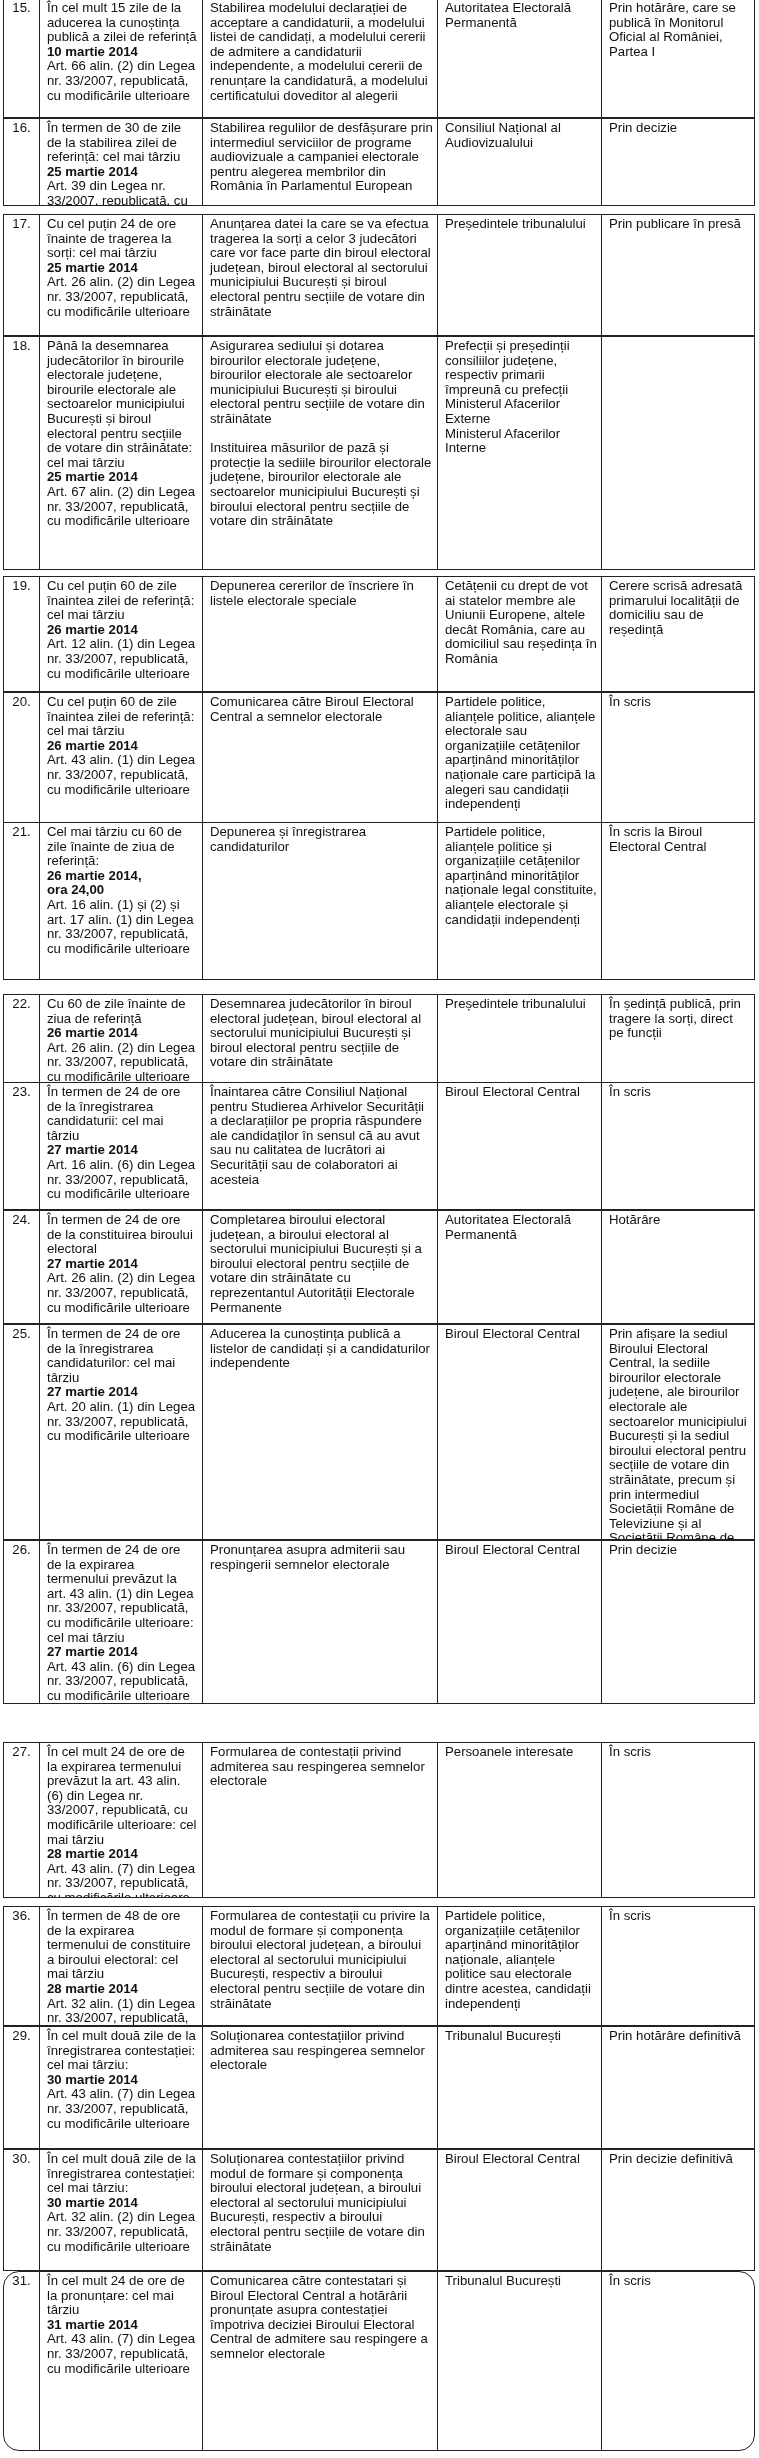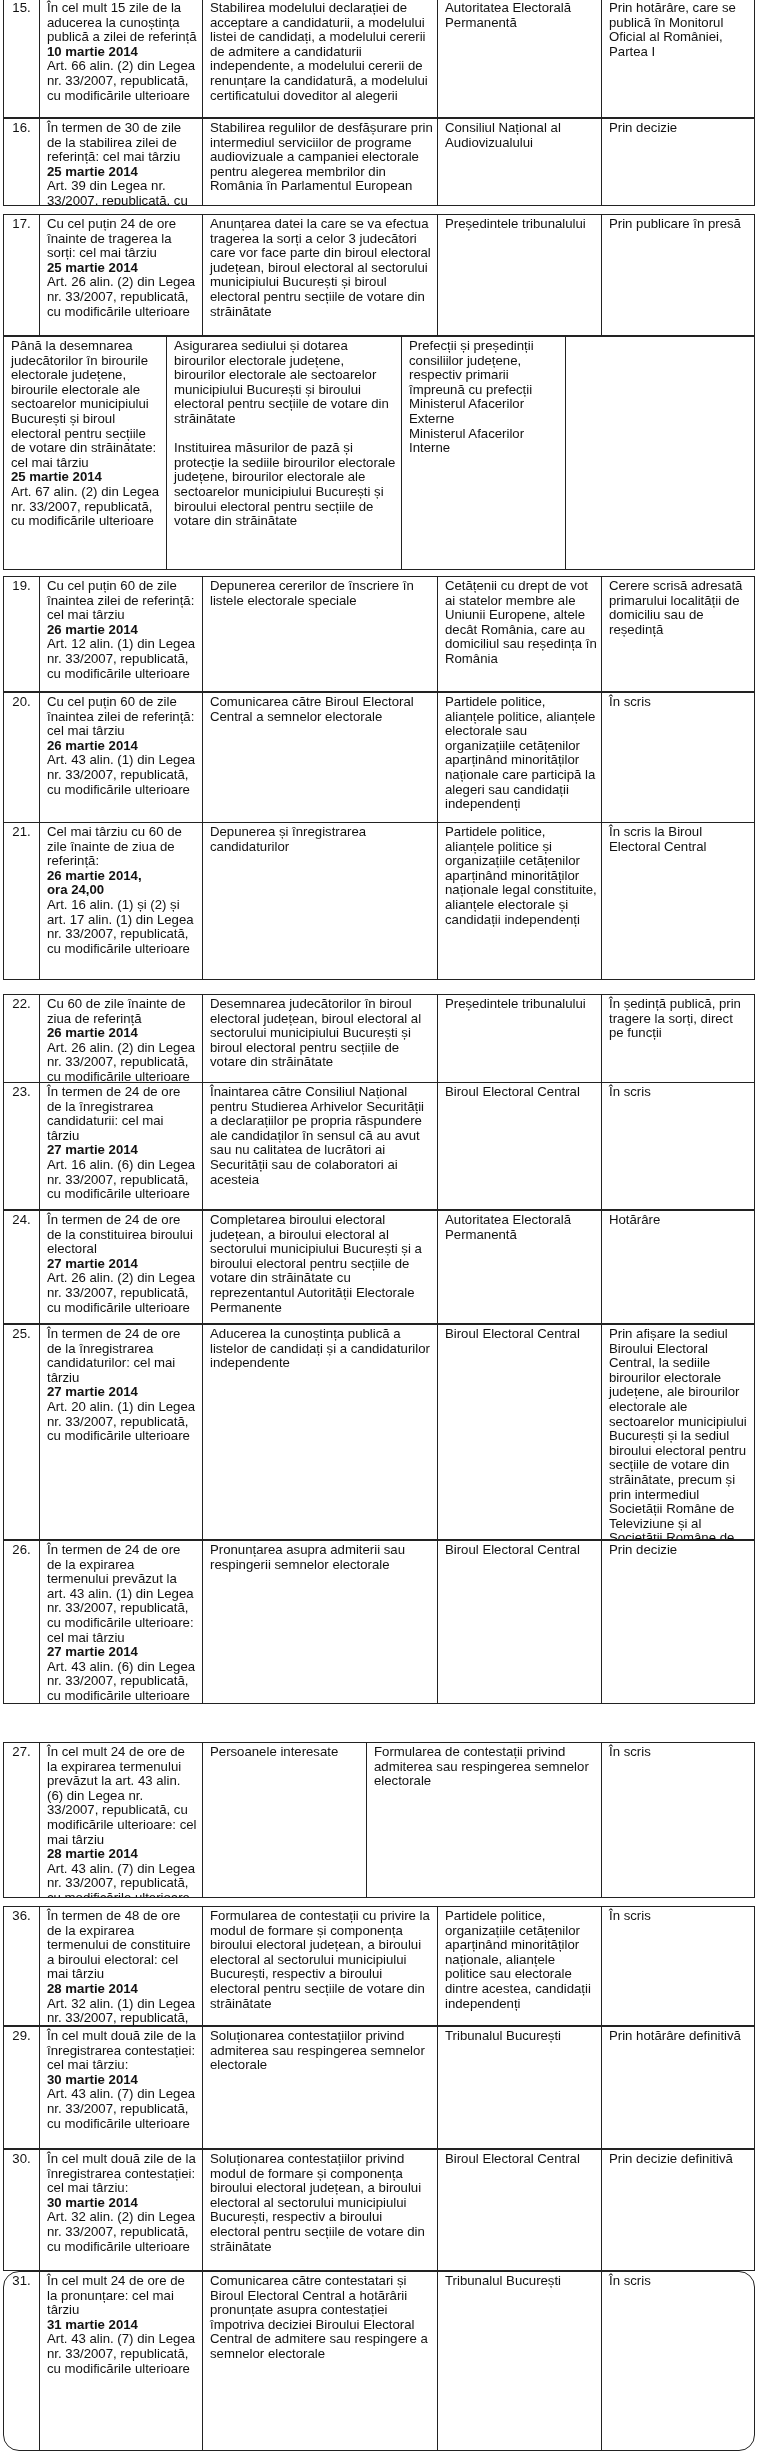"18." div.cell { html: none -> <div> <span>18.</span> </div> }
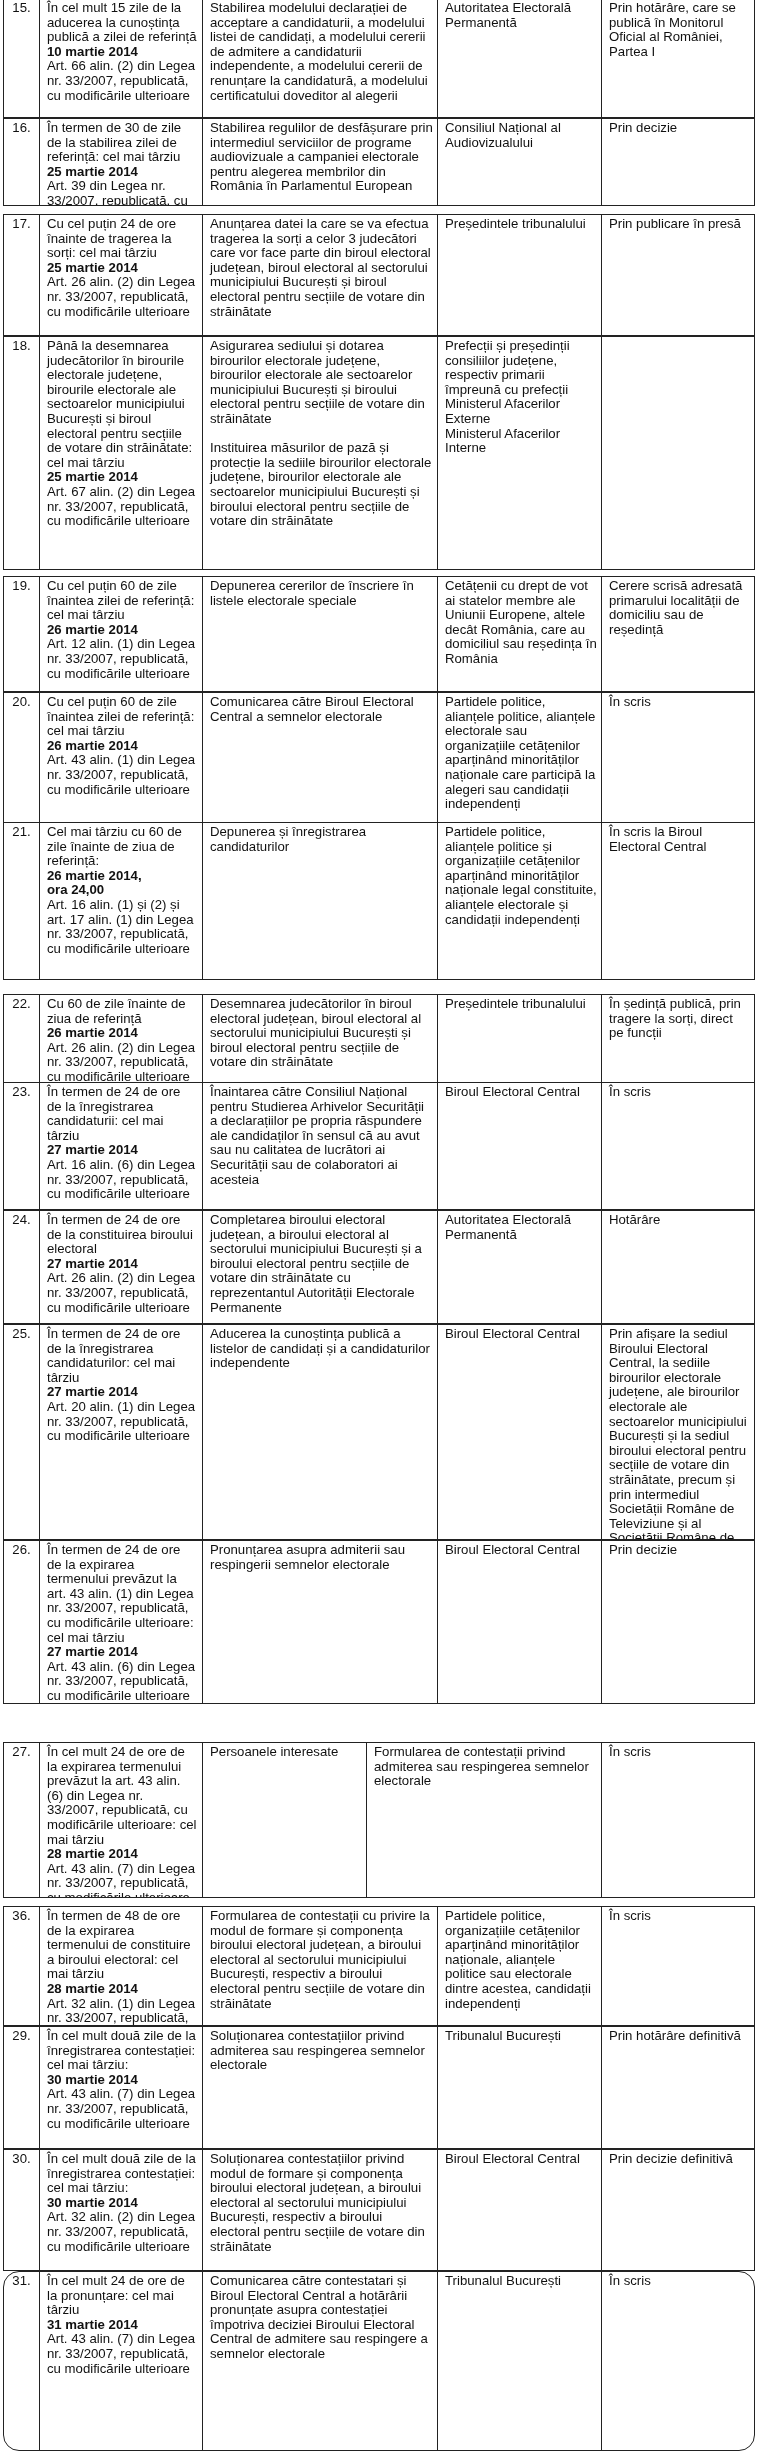"Persoanele interesate" div.cell { order: before "Formularea de contestații privind" -> after "Formularea de contestații privind" }
